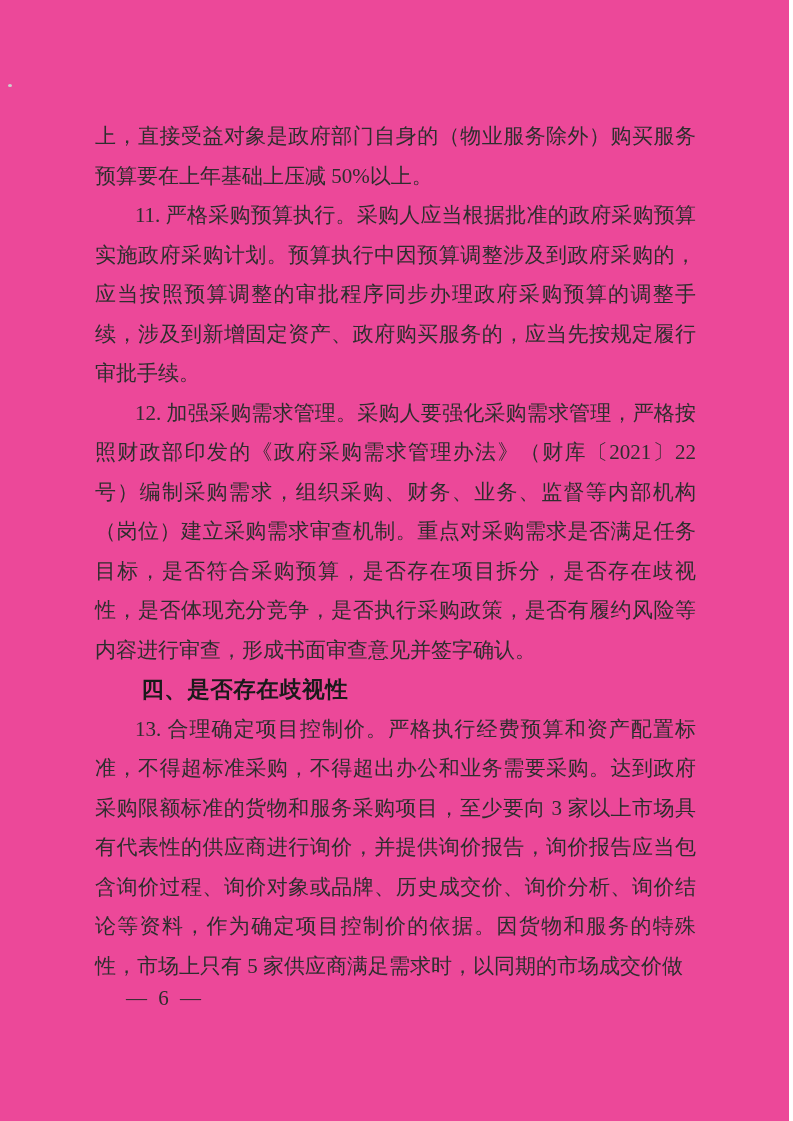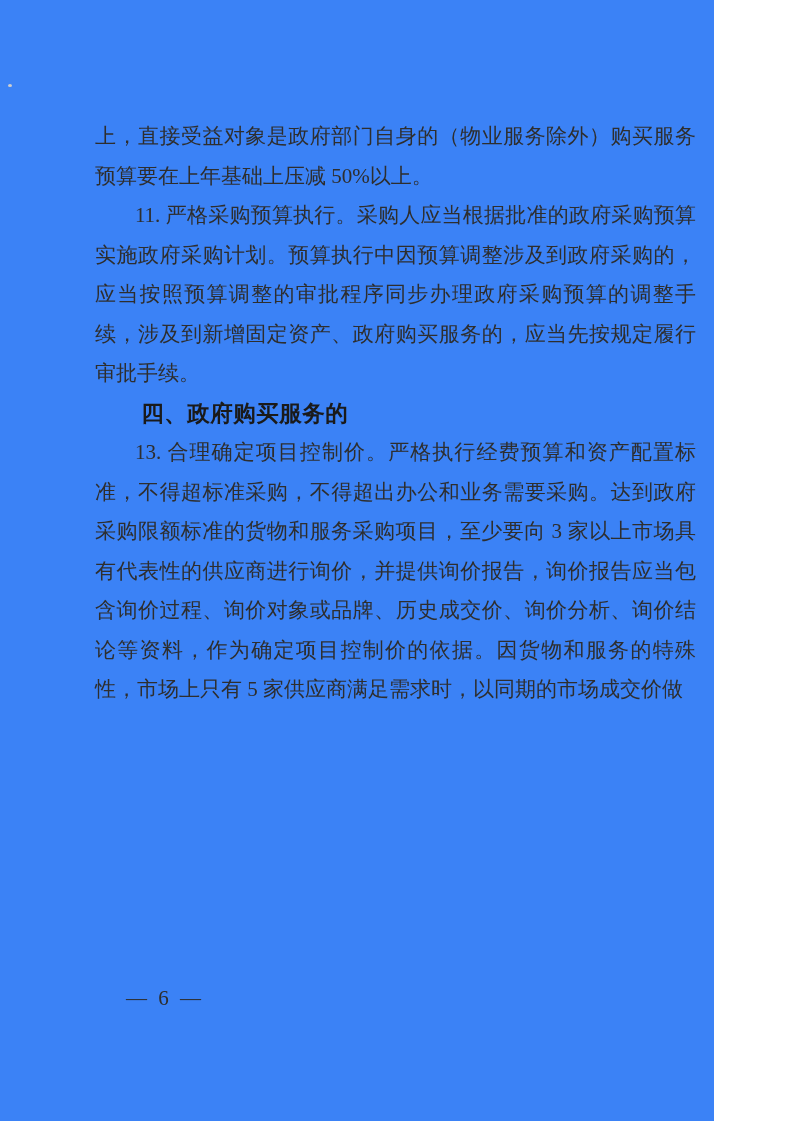"上，直接受益对象是政府部门自身的（物业服务除外）购买服务预算要在上年基础上压减" .page { background: #3b82f6 -> #ec4899; width: 714px -> 789px }
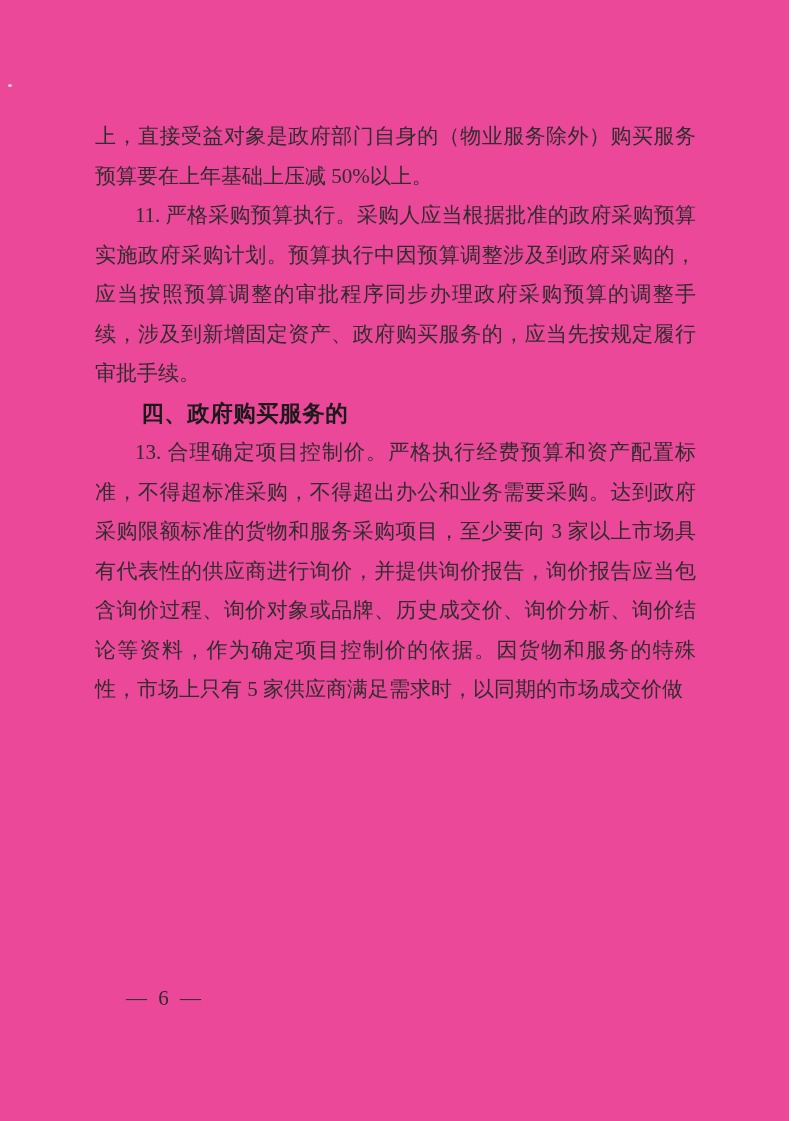"12." p.para { html: none -> <p>12. 加强采购需求管理。采购人要强化采购需求管理，严格按照财政部印发的《政府采购需求管理办法》（财库〔2021〕22号）编制采购需求，组织采购、财务、业务、监督等内部机构（岗位）建立采购需求审查机制。重点对采购需求是否满足任务目标，是否符合采购预算，是否存在项目拆分，是否存在歧视性，是否体现充分竞争，是否执行采购政策，是否有履约风险等内容进行审查，形成书面审查意见并签字确认。</p> }
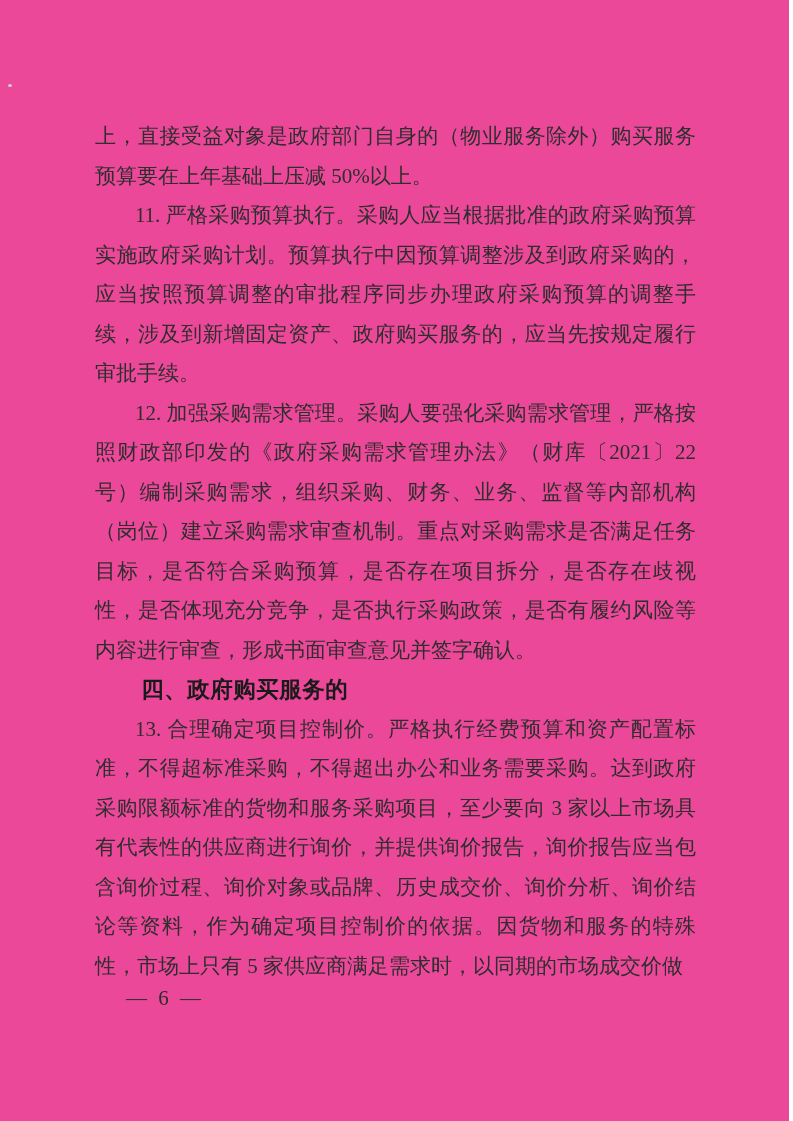"四、政府购买服务的" p.heading { text: 政府购买服务的 -> 是否存在歧视性 }
